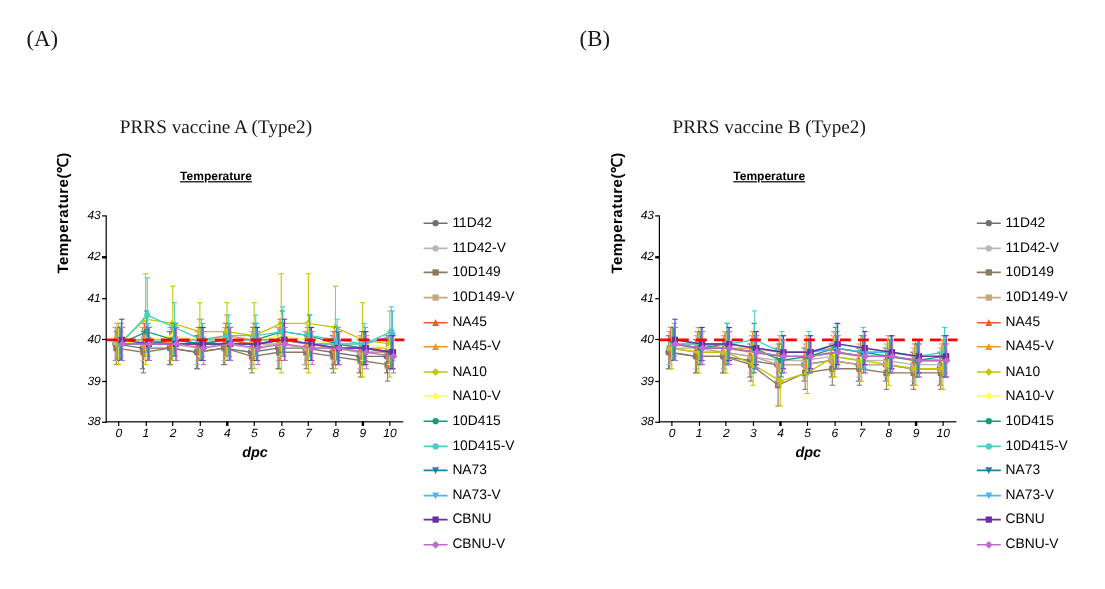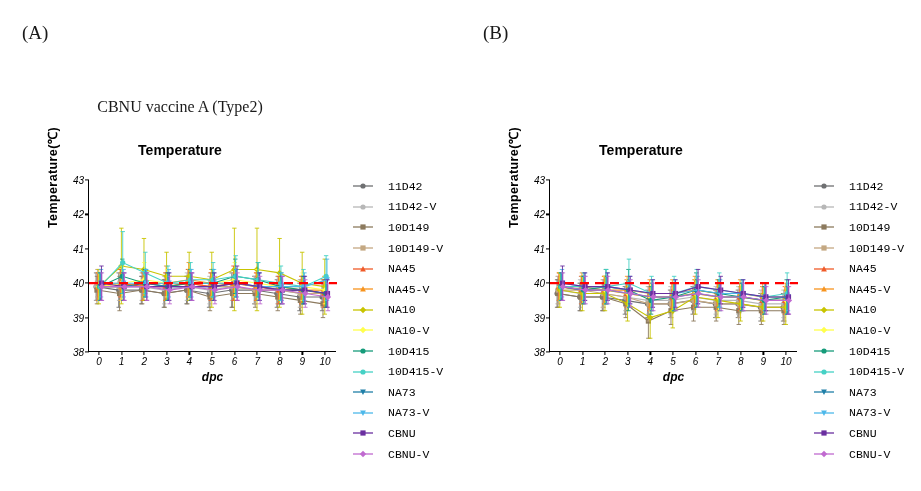"CBNU vaccine A (Type2)" div.panel-title { text: CBNU -> PRRS }
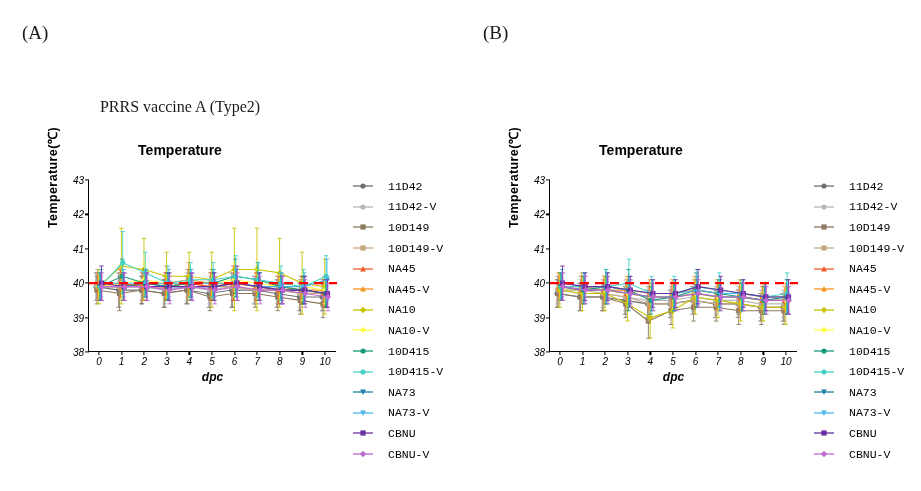"PRRS vaccine B (Type2)" div.panel-title { html: none -> <div>PRRS vaccine B (Type2)</div> }
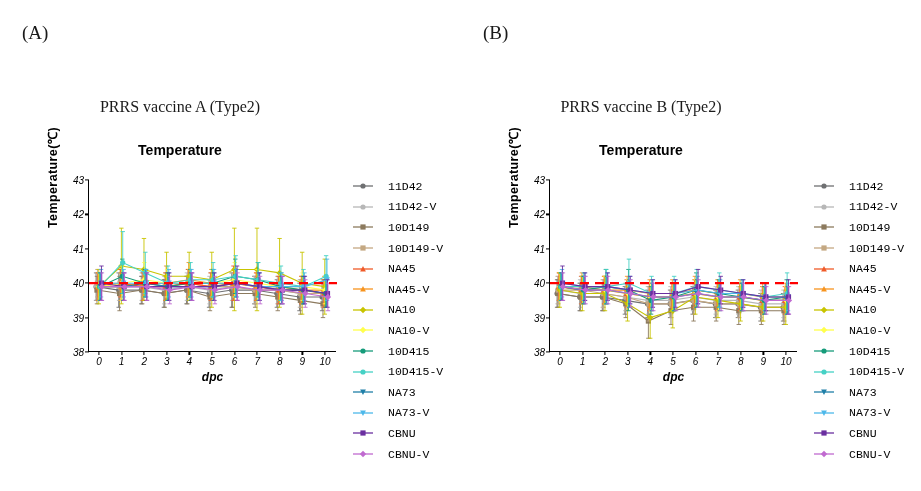"Temperature" .chart-title { font-size: 14px -> 10px; text-decoration: none -> underline }
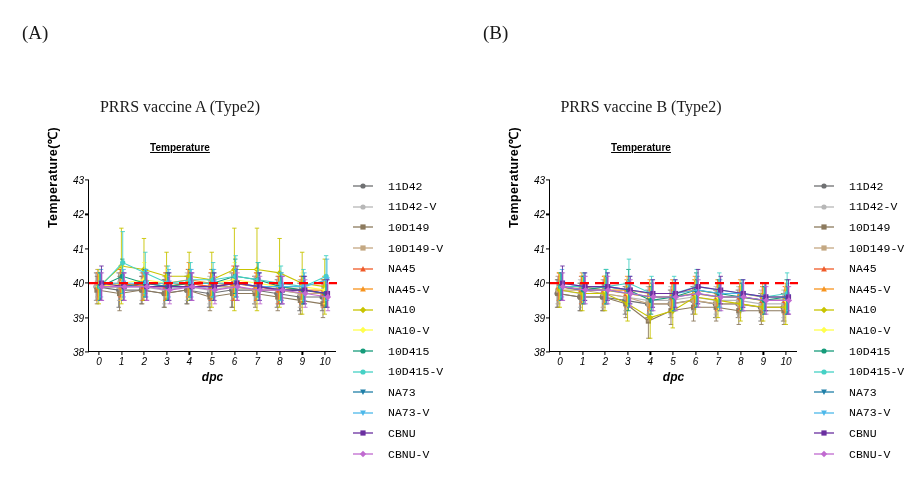"11D42" .legend-label { font-family: Liberation Mono, monospace -> Liberation Sans, sans-serif; margin-left: 14px -> 3px }
